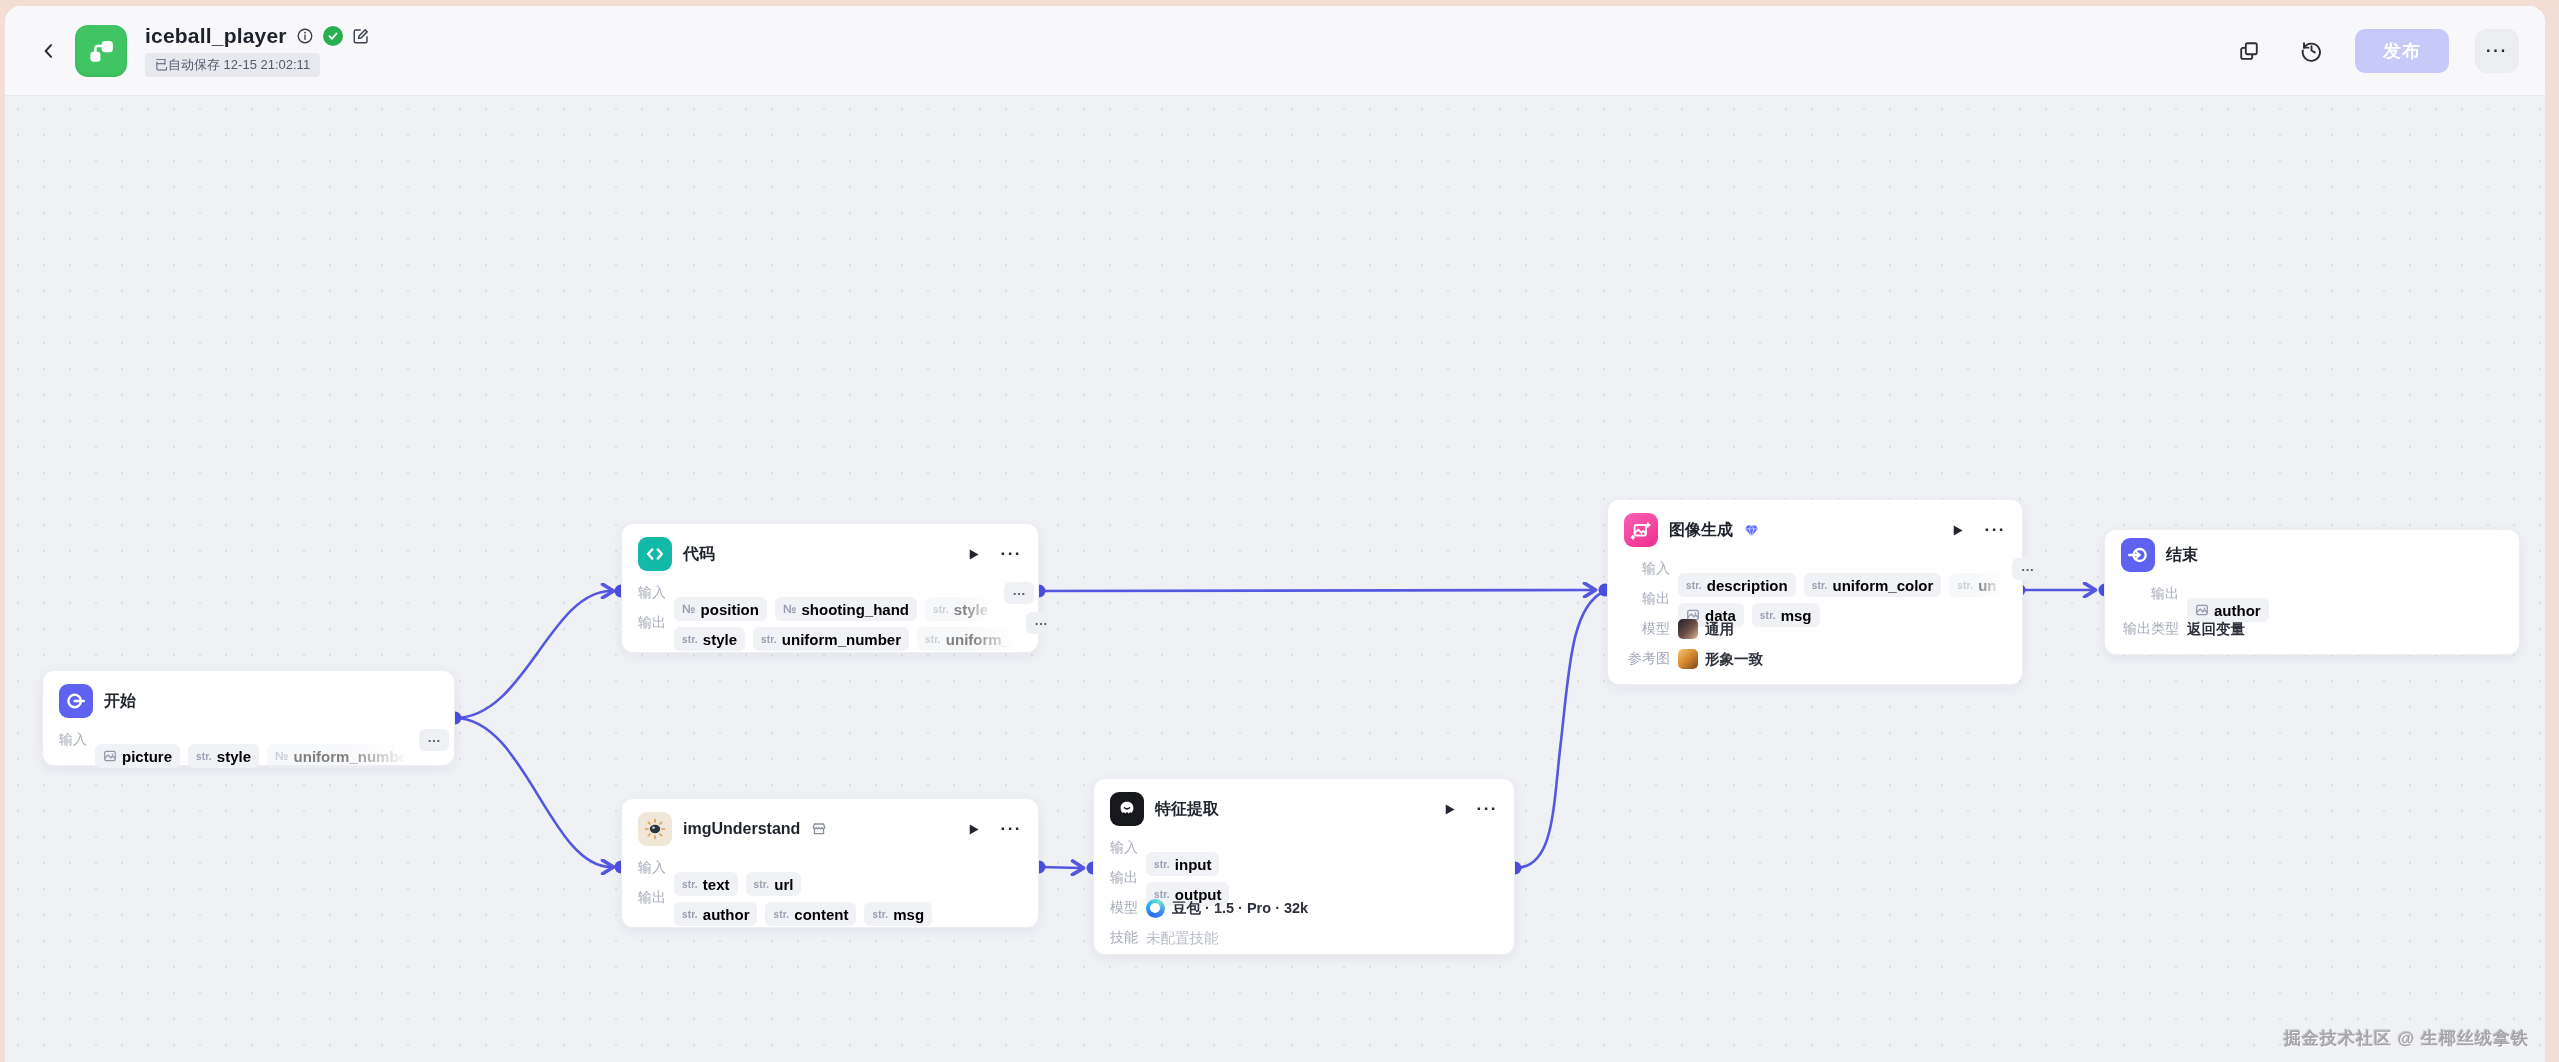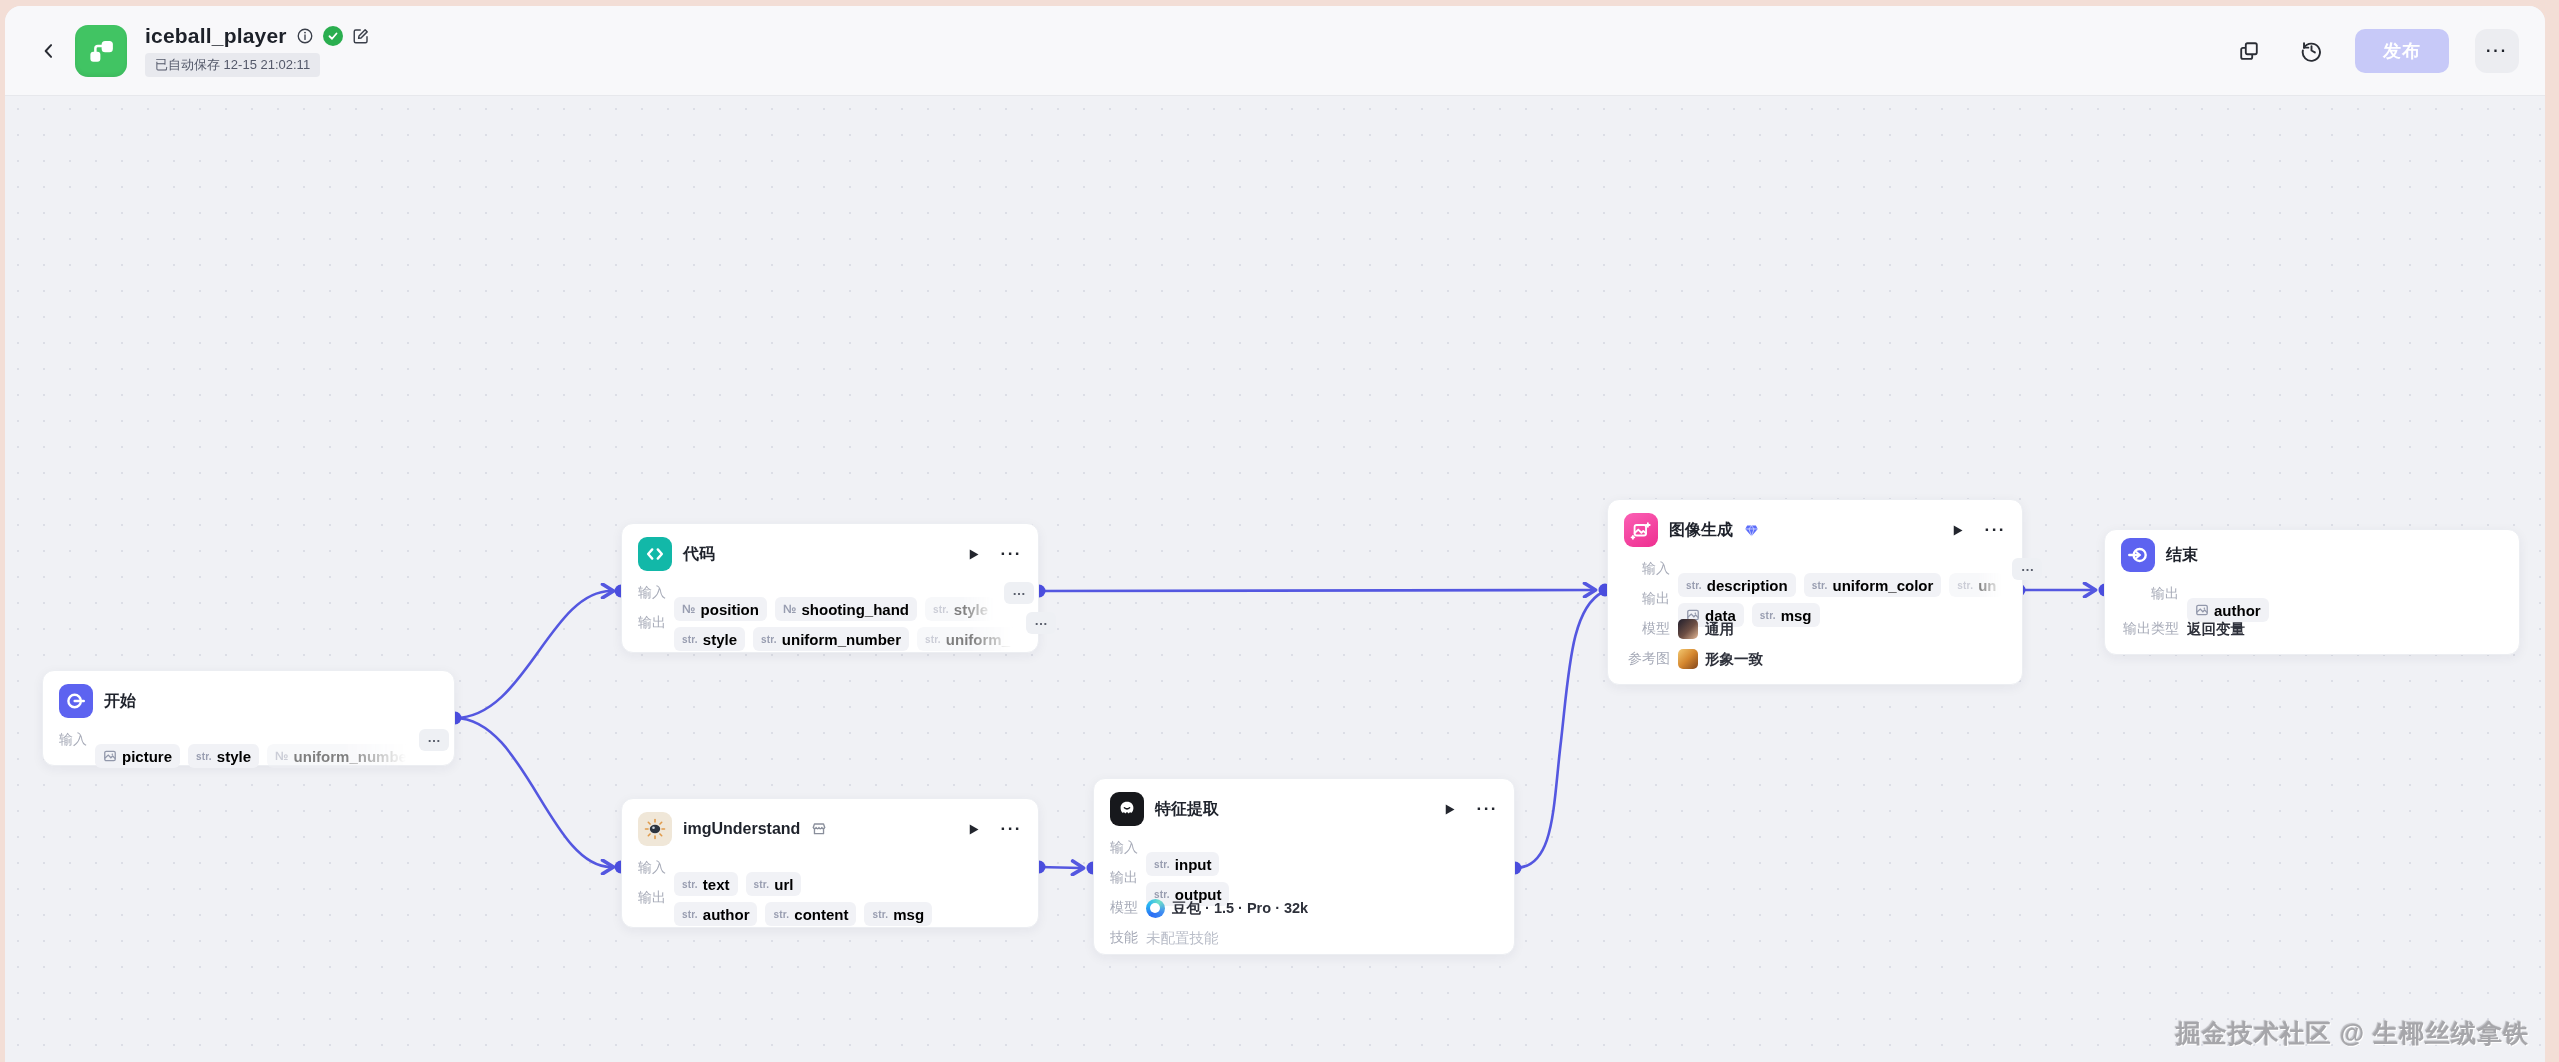"掘金技术社区 @ 生椰丝绒拿铁" .watermark { font-size: 25px -> 17px }
